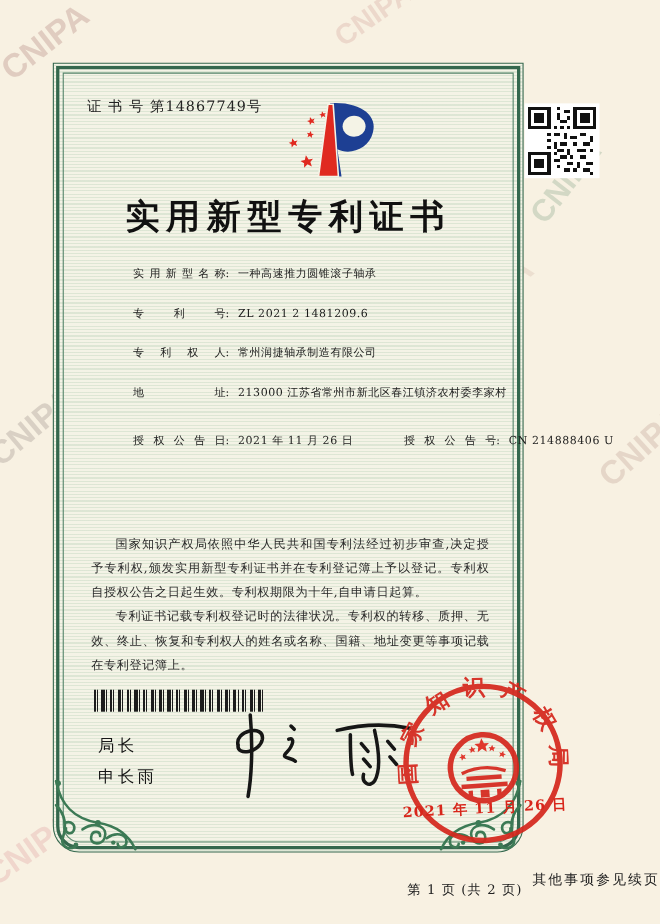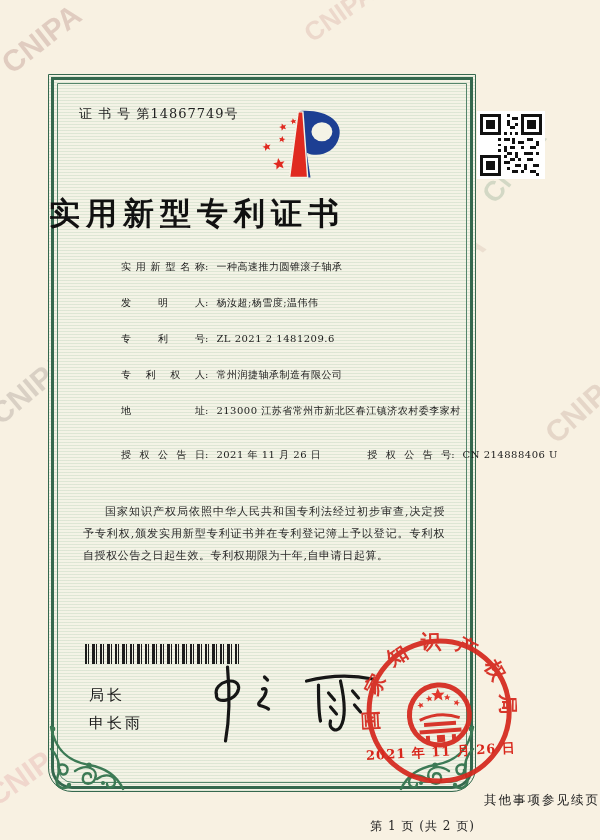"证 书 号 第14867749号" .frame { top: 74px -> 57px }
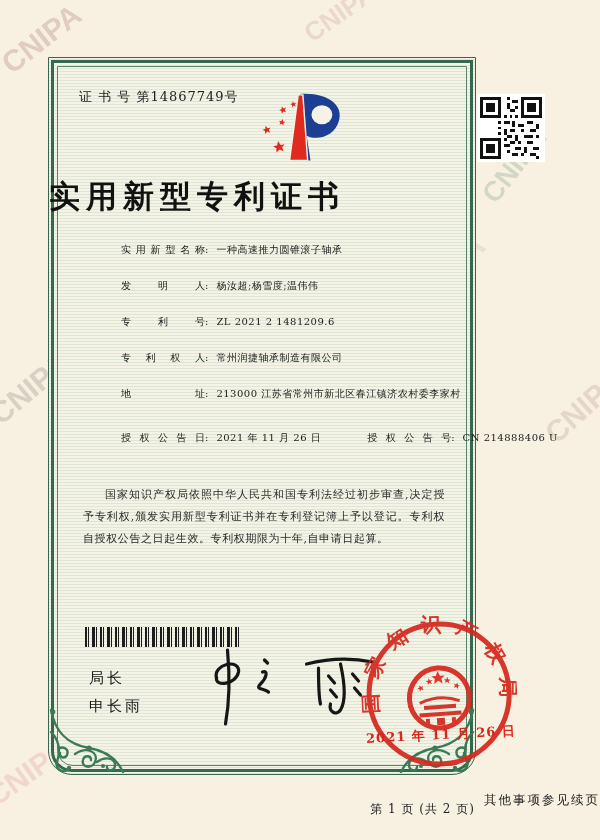"实用新型专利证书" .title { text-align: none -> center }
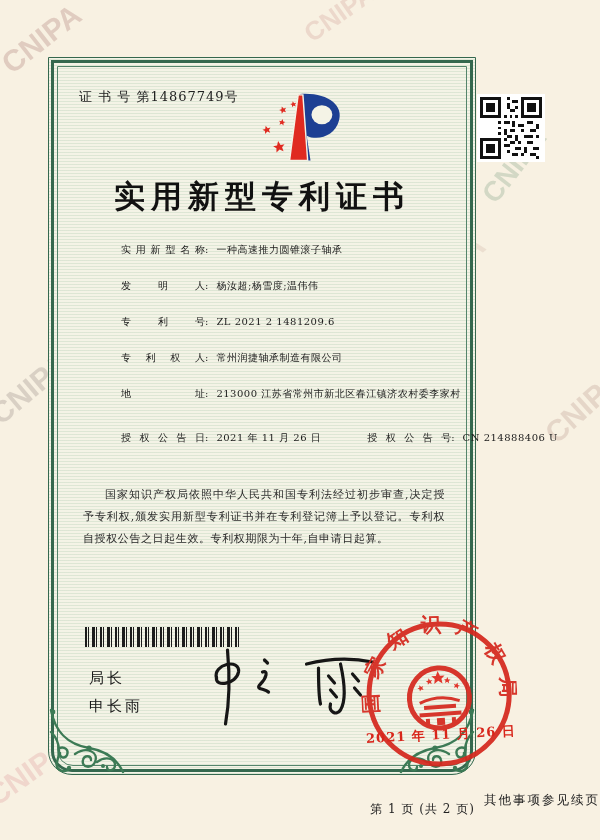"发明人: 杨汝超;杨雪度;温伟伟" div.frow { html: <div> <span>发明人</span><span>:</span><span>杨汝超;杨雪度;温伟伟</span> </div> -> none }
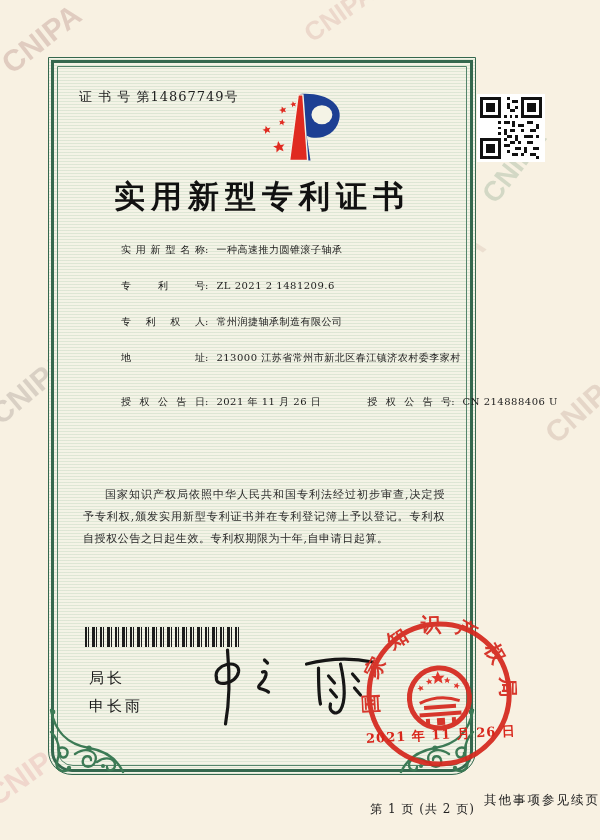"专利证书记载专利权登记时的法律状况。专利权的转移、质押、无效、终止、恢复和专利权" p { html: none -> <p>专利证书记载专利权登记时的法律状况。专利权的转移、质押、无效、终止、恢复和专利权人的姓名或名称、国籍、地址变更等事项记载在专利登记簿上。</p> }
